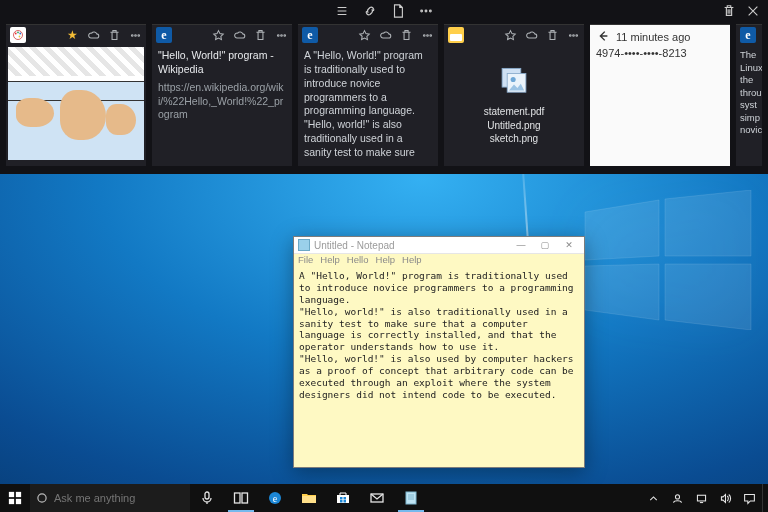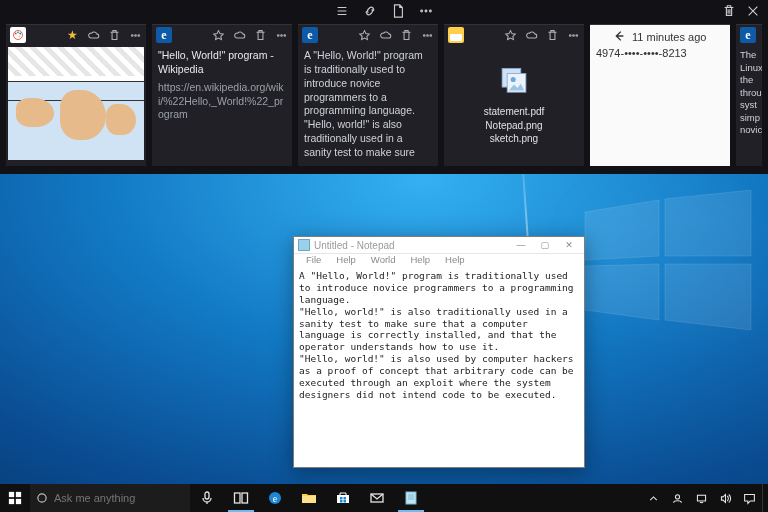"11 minutes ago" .card.white .back { padding: 4px 6px 2px 22px -> 4px 6px 2px 6px }
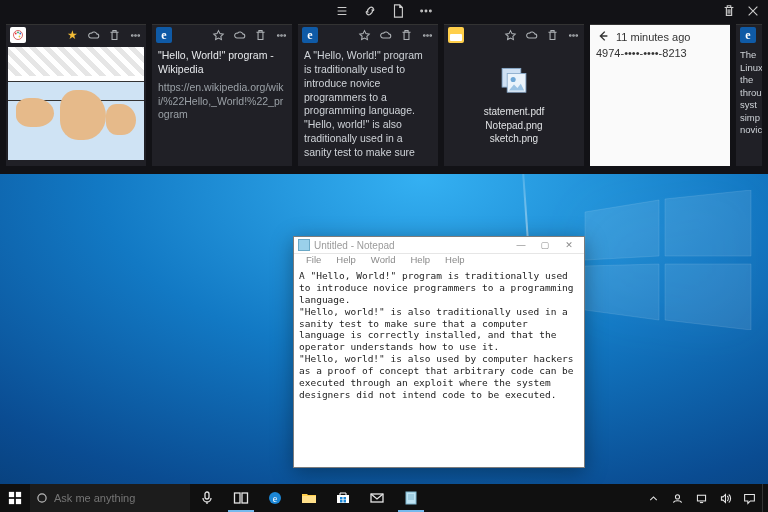"Notepad.png" div { text: Notepad.png -> Untitled.png }
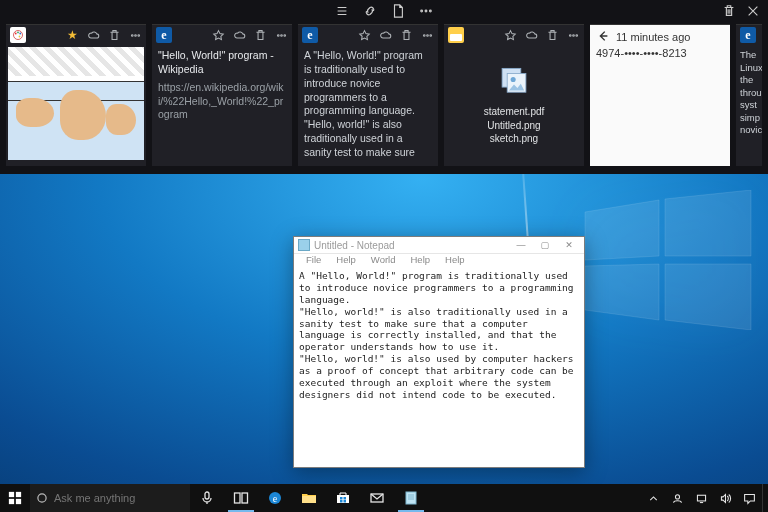"Untitled - Notepad" .notepad { background: #ffffff -> #fef9c3 }
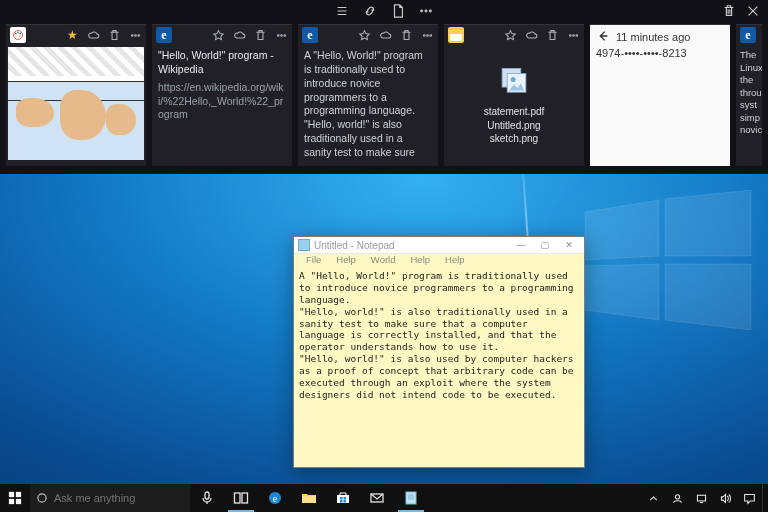"File" .np-menu span { margin-left: 8px -> none }
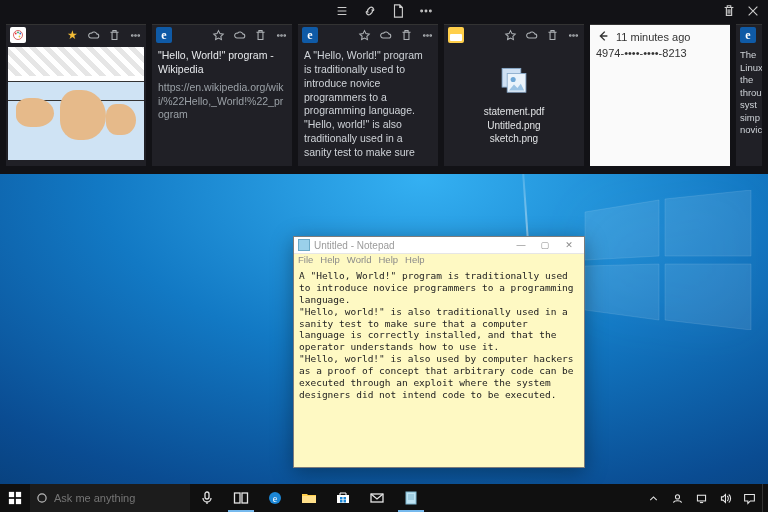"World" span { text: World -> Hello }
